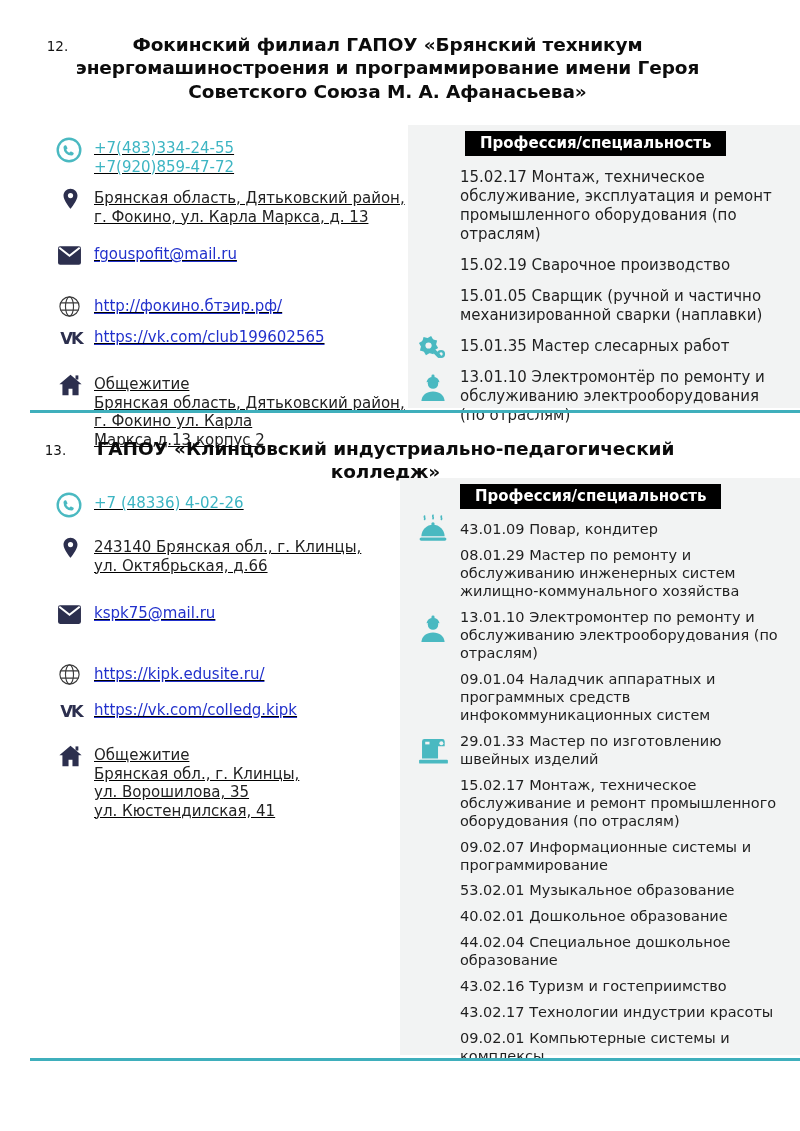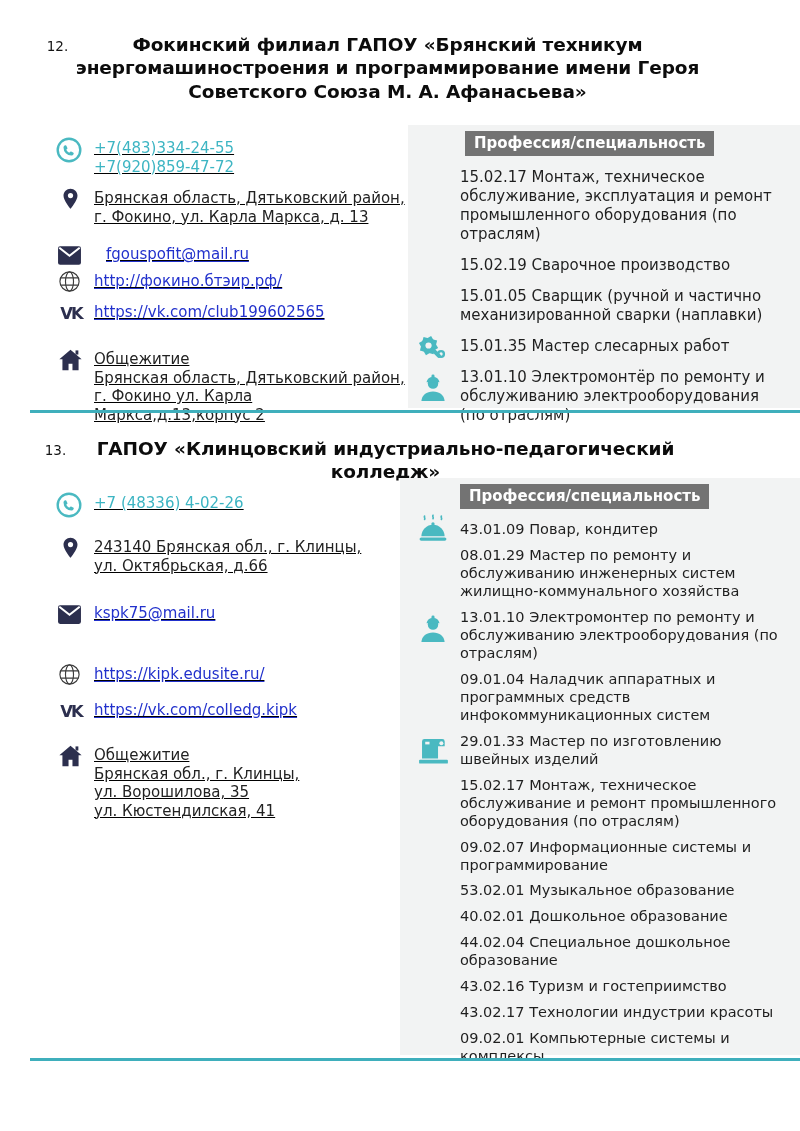"Профессия/специальность" .badge { background: #737373 -> #000000; padding: 3px 9px 4px -> 3px 15px 4px }
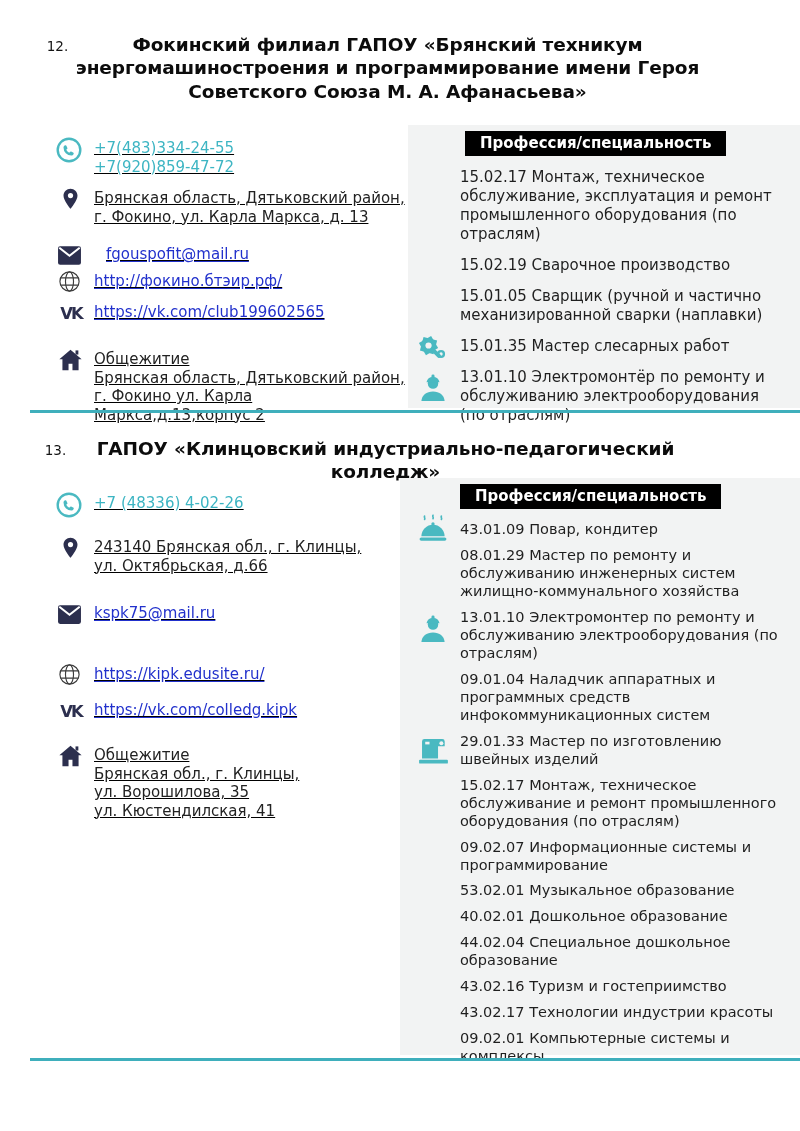"fgouspofit@mail.ru" #contacts-12 .contact-row:nth-child(3) { gap: 12px -> none; margin-bottom: none -> 25px }
